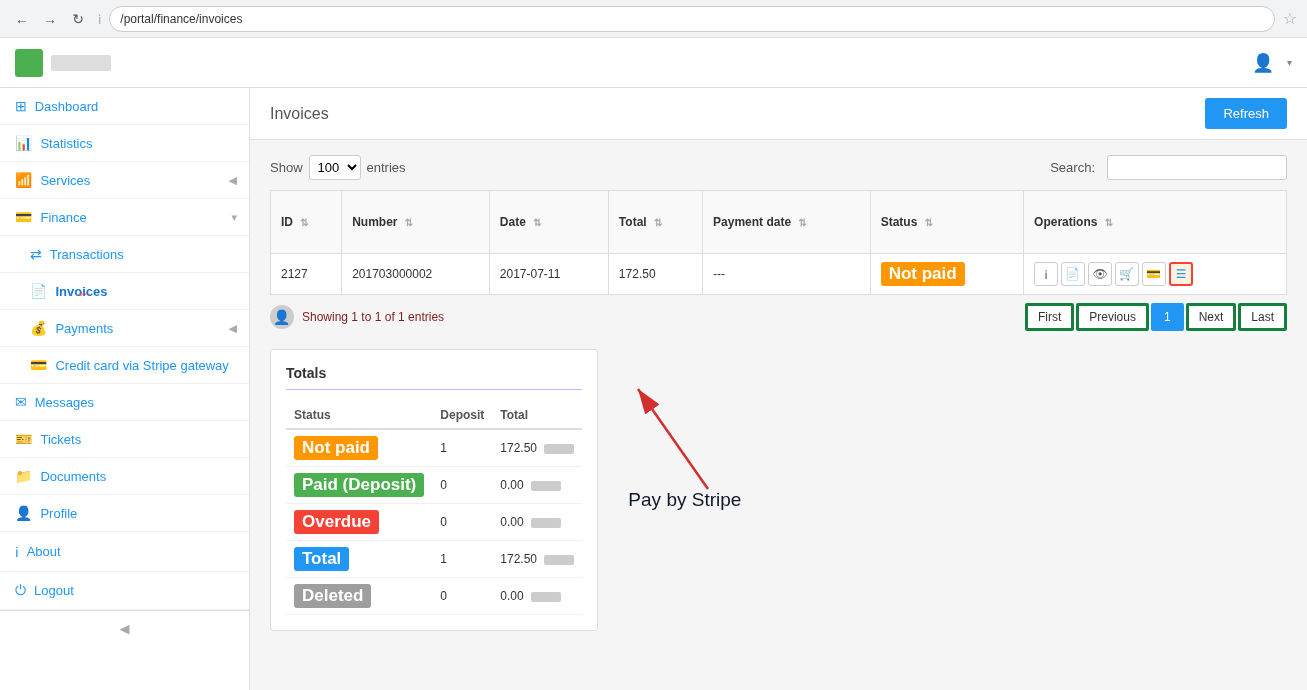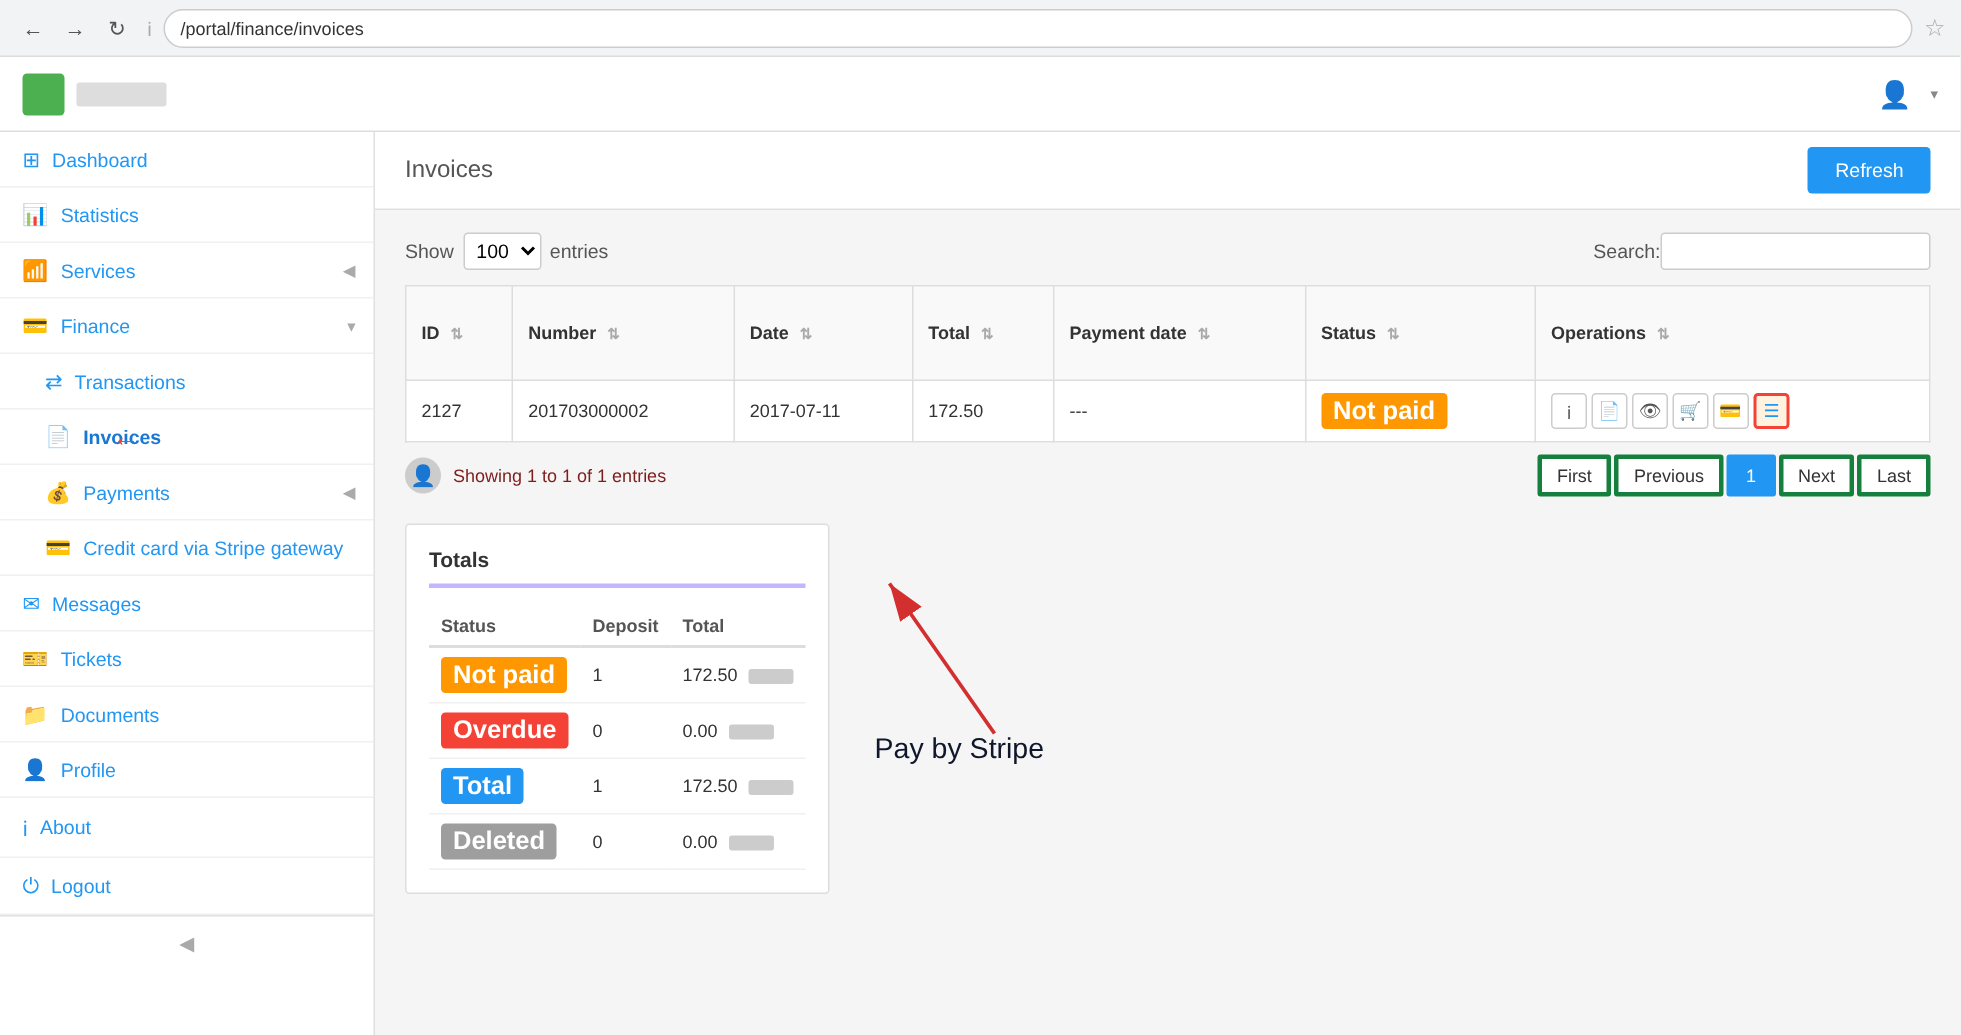"Search:" .search-area { gap: 0 -> 12px }
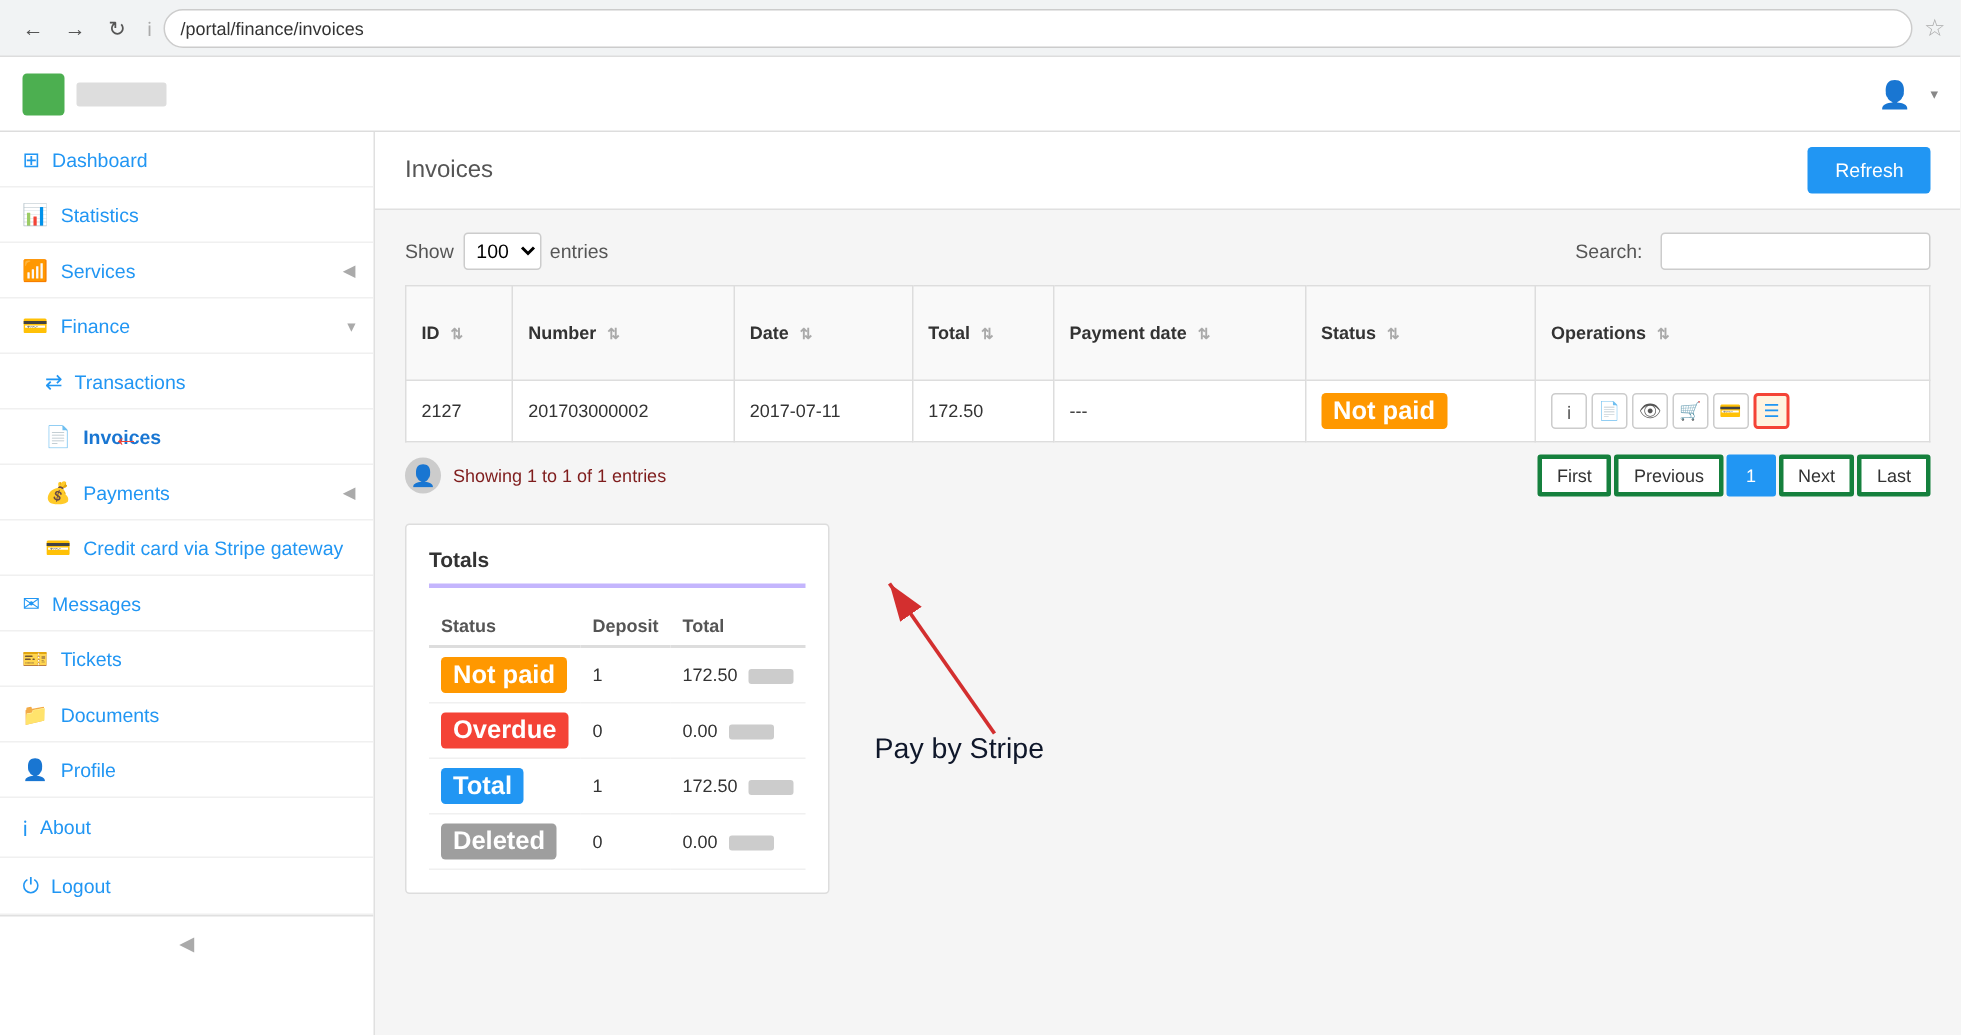"Totals" .totals-title { border-bottom: 3px solid #c4b5fd -> 1px solid #c4b5fd }
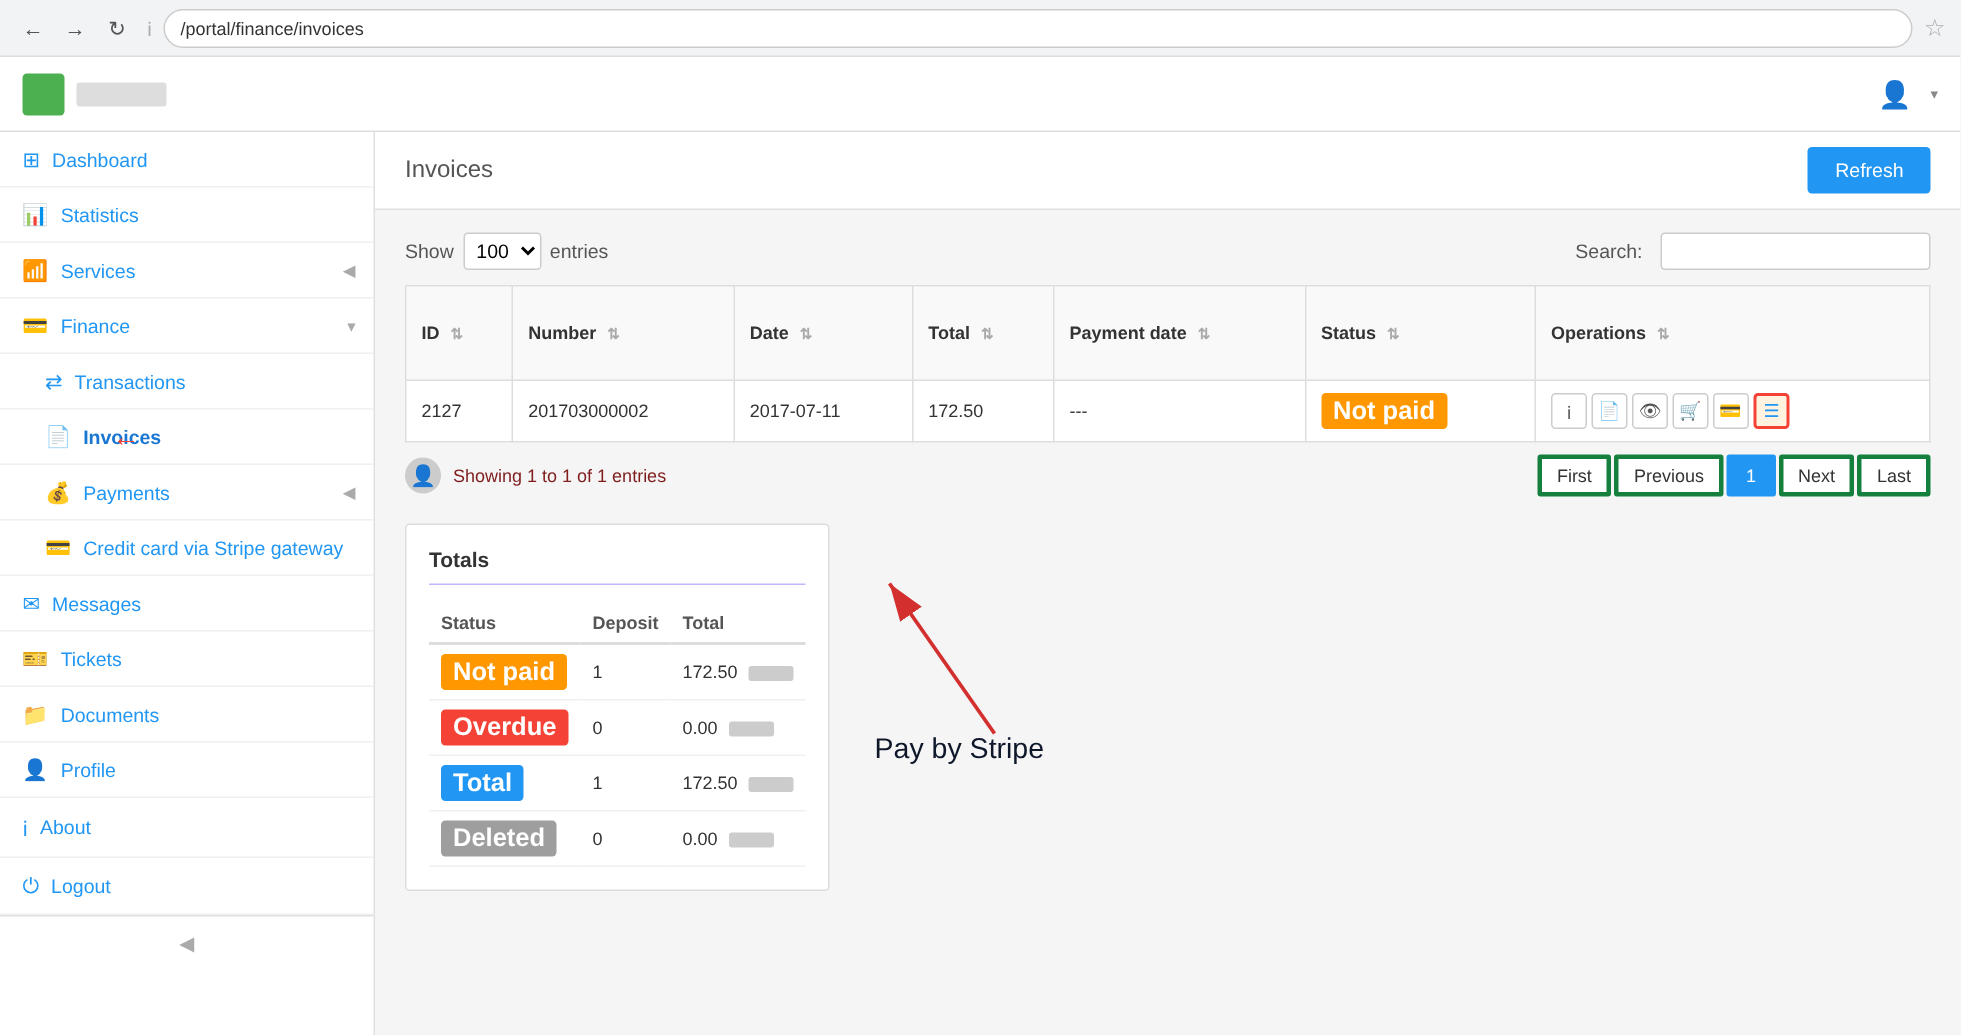"Paid (Deposit)" tr { html: none -> <tr> <td><span>Paid (Deposit)</span></td> <td>0</td> <td>0.00 <span></span></td> </tr> }
